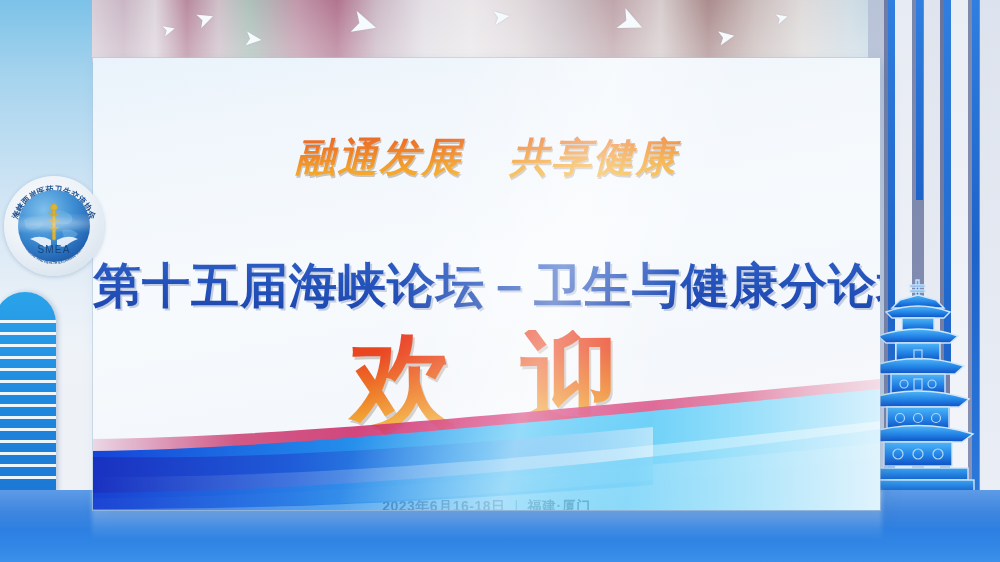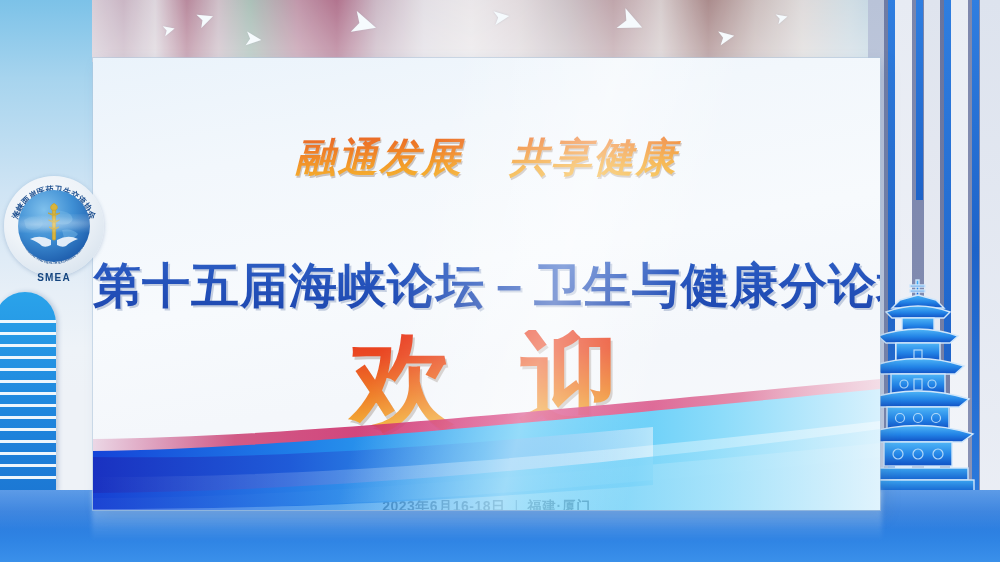"SMEA" div { font-weight: 700 -> 400; margin-top: 28px -> none }
